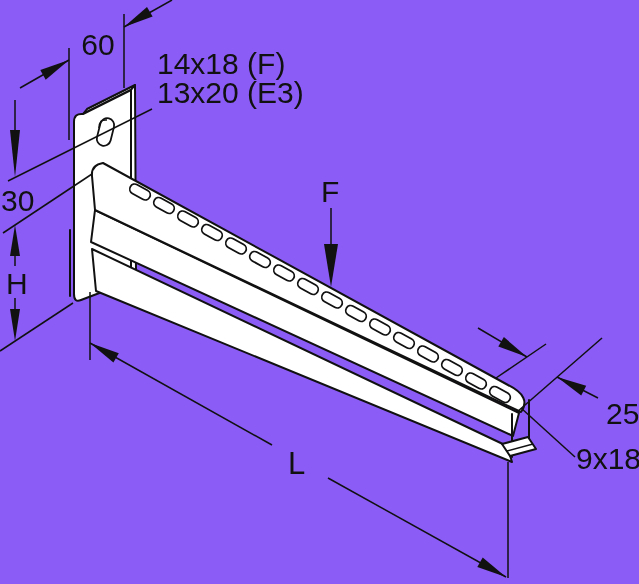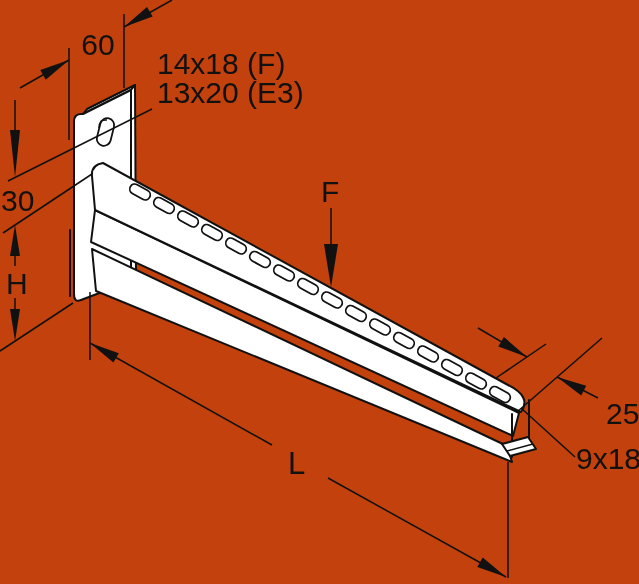"60" .canvas { background: #c2410c -> #8b5cf6 }
